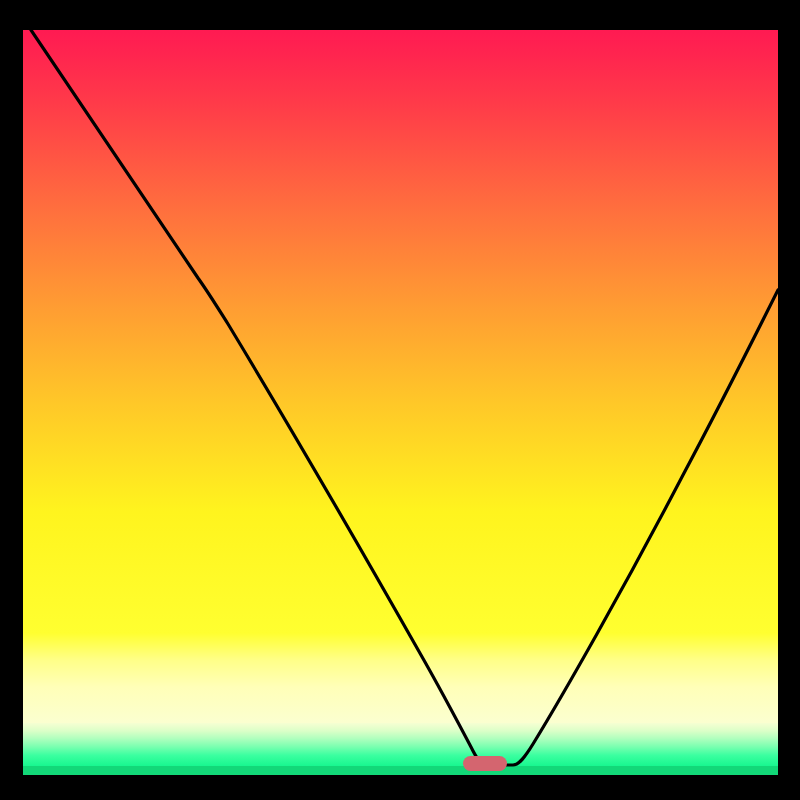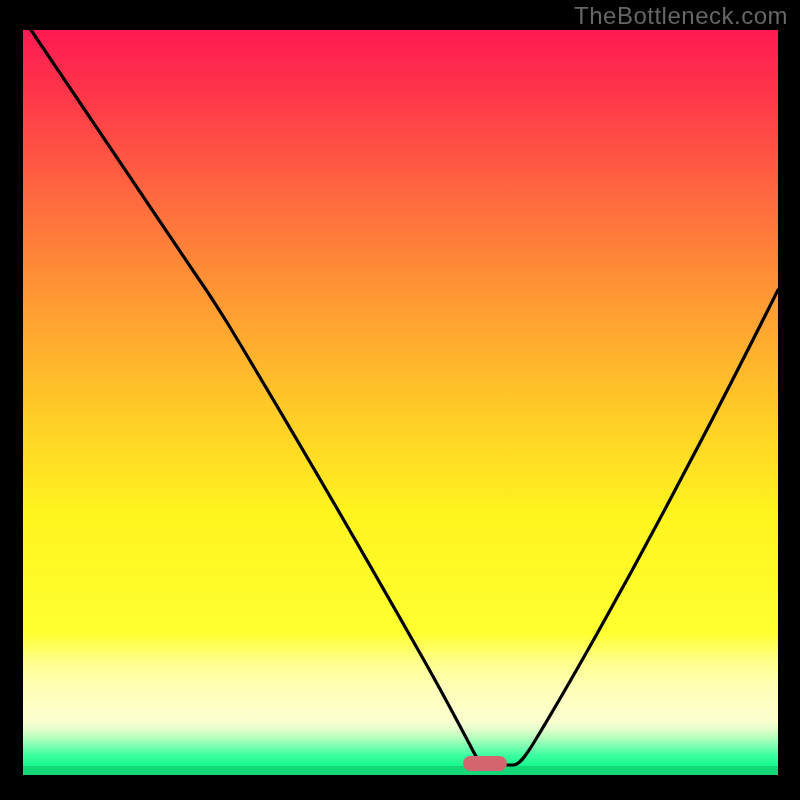"TheBottleneck.com" div.watermark { html: <div>TheBottleneck.com</div> -> none }
